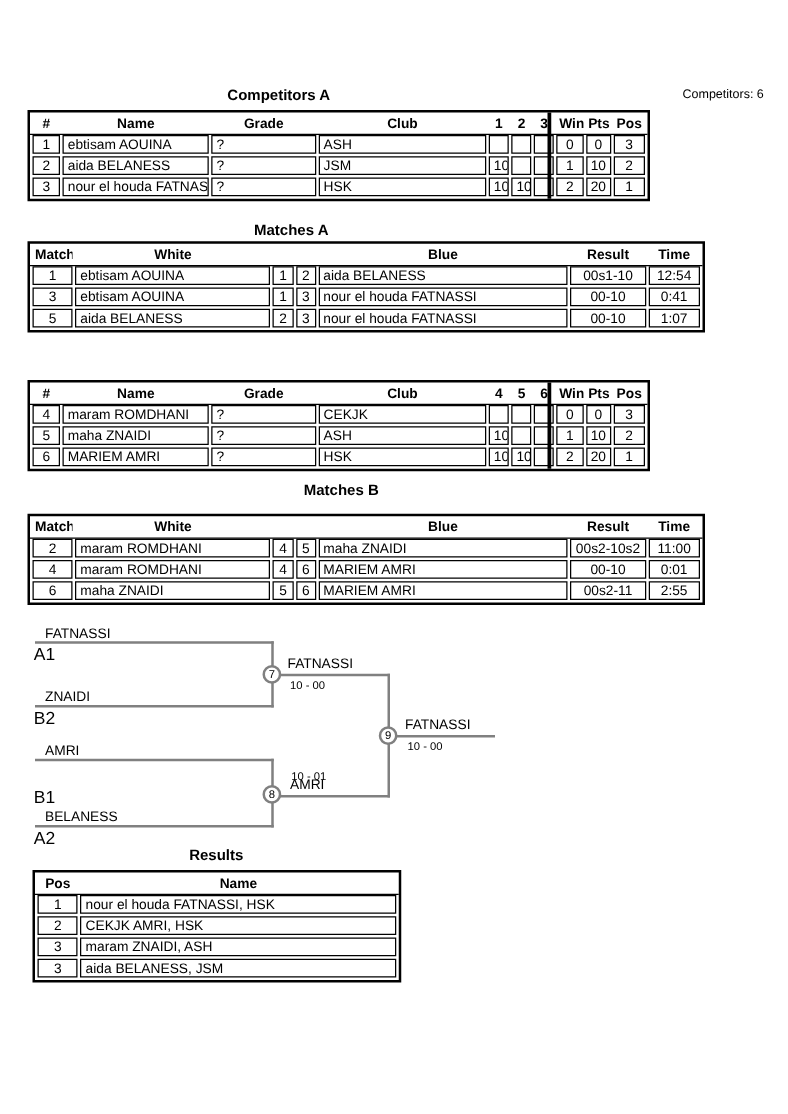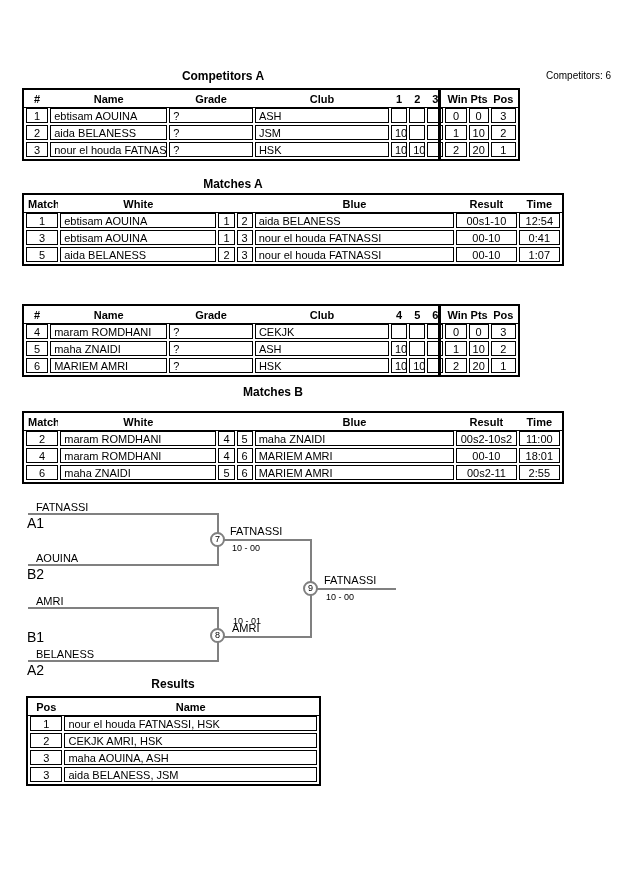"18:01" td.c { text: 18:01 -> 0:01 }
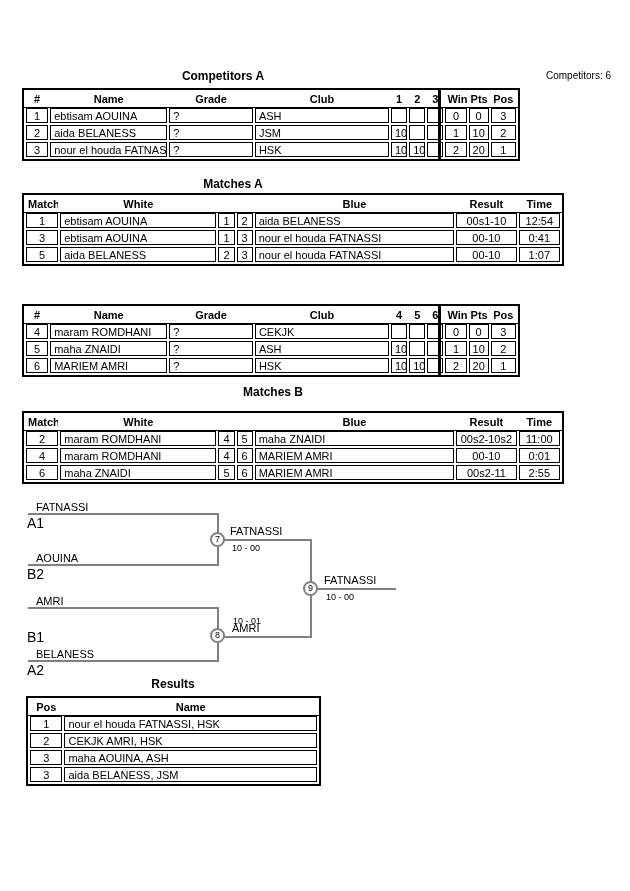"AOUINA" div.bname { text: AOUINA -> ZNAIDI }
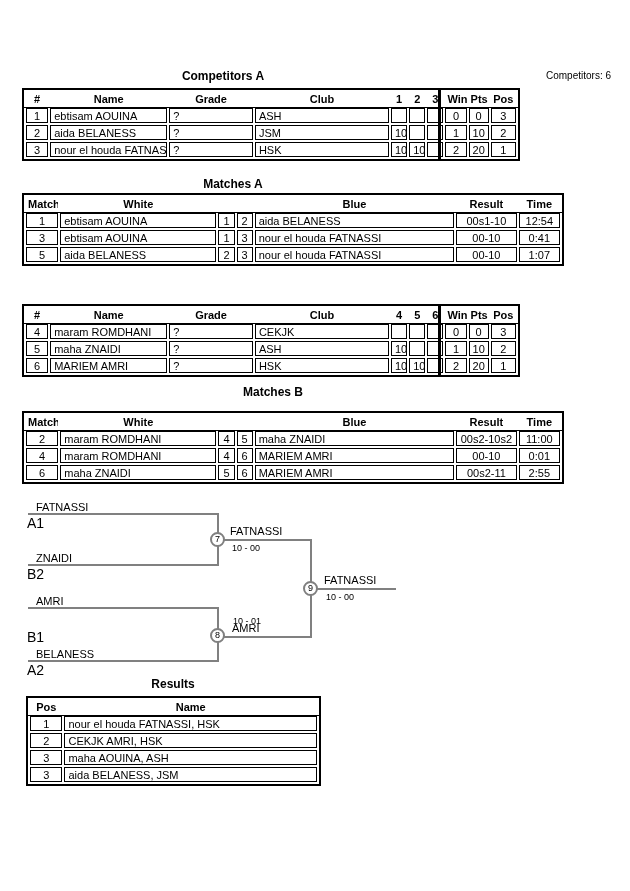"maha AOUINA, ASH" td.l { text: maha AOUINA -> maram ZNAIDI }
